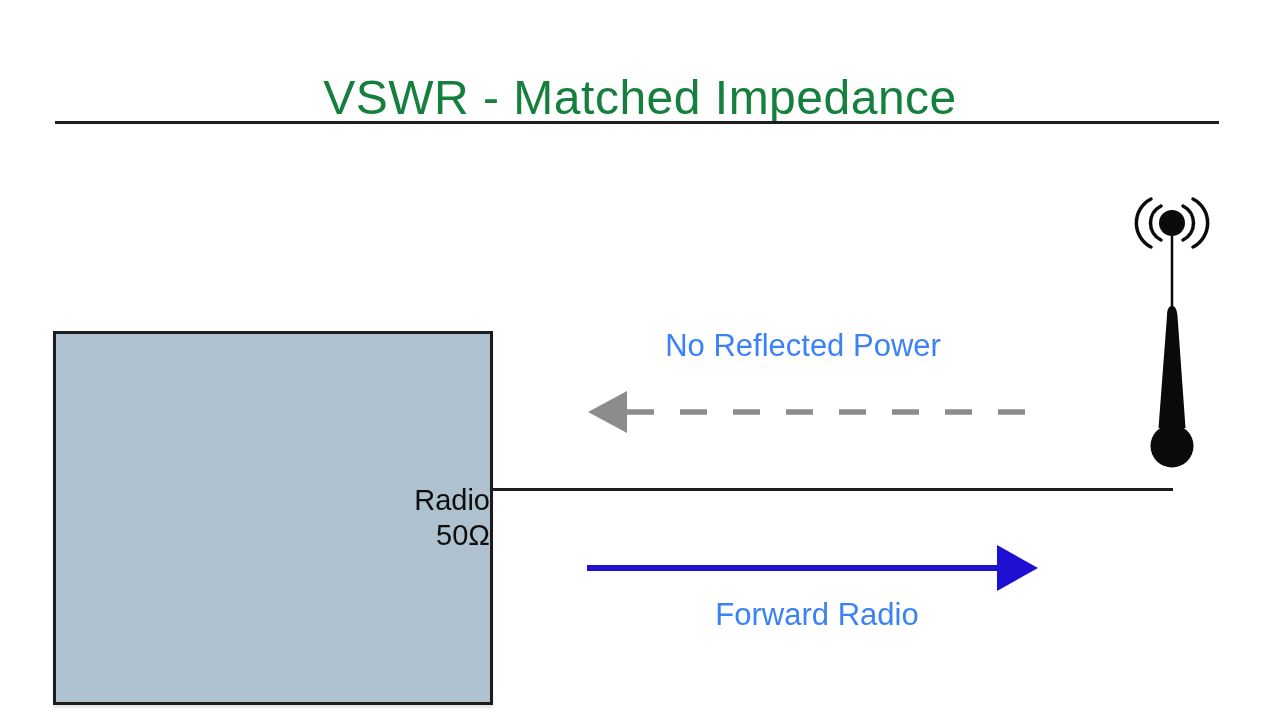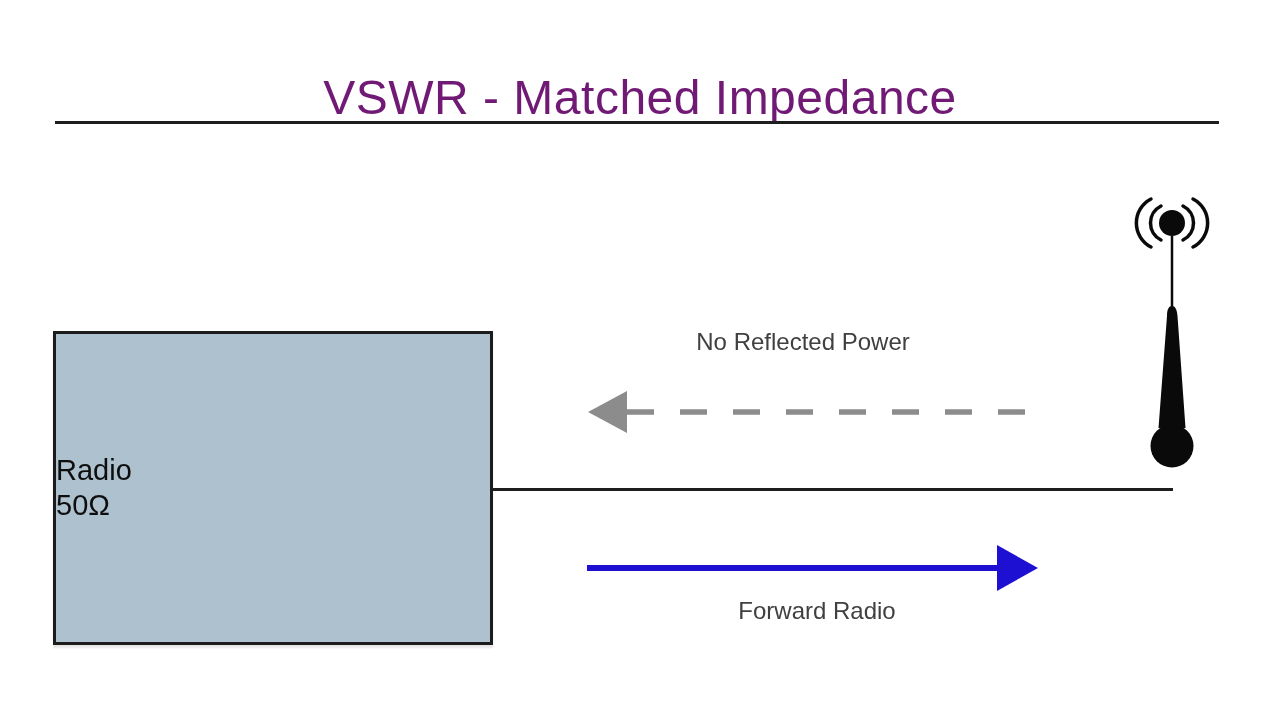"VSWR - Matched Impedance" .diagram-title { color: #701a75 -> #15803d }
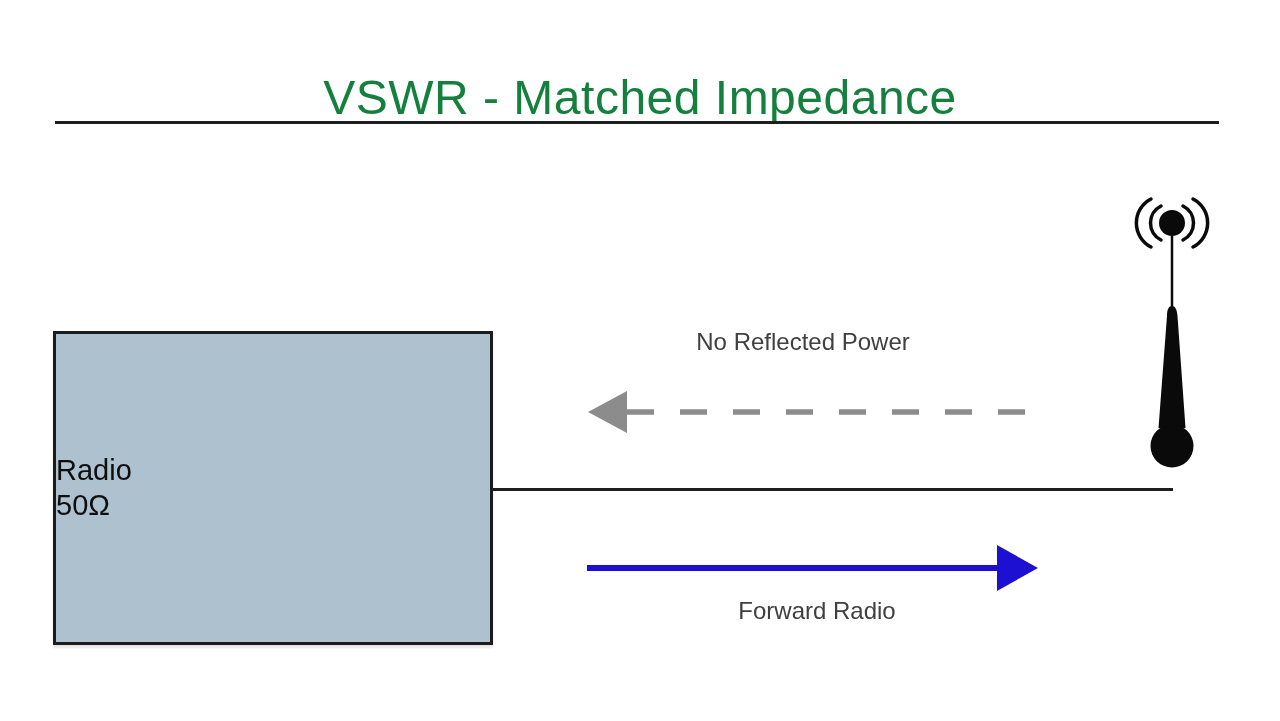"No Reflected Power" .label-text { color: #404040 -> #3b82f6; font-size: 24px -> 31px }
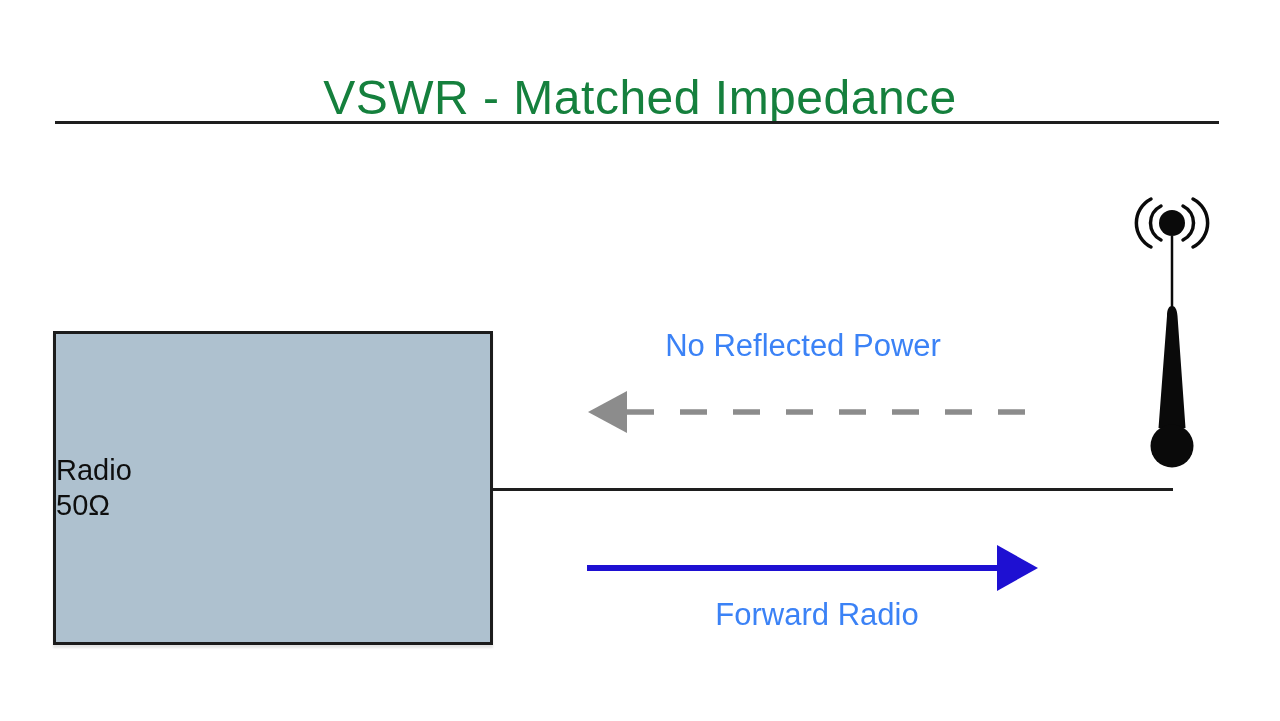"Radio" .radio-box { align-items: flex-start -> flex-end; height: 314px -> 374px }
